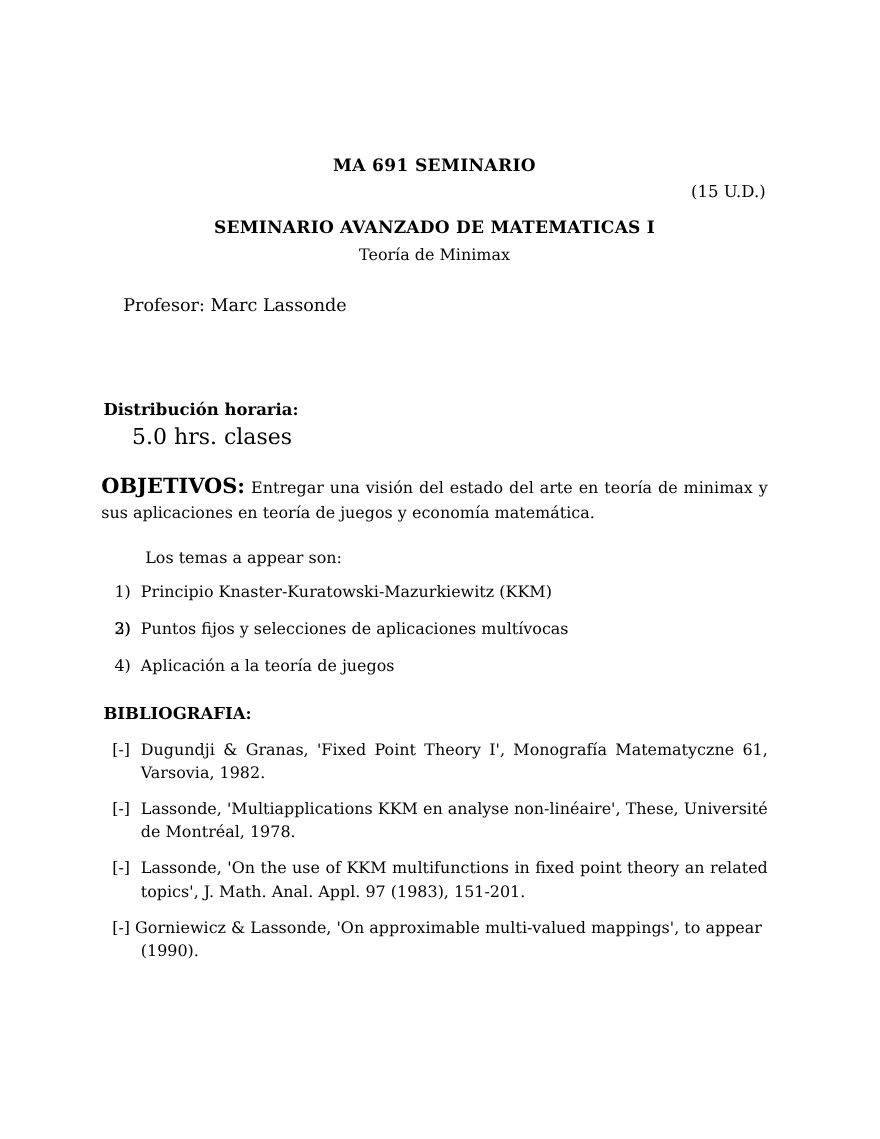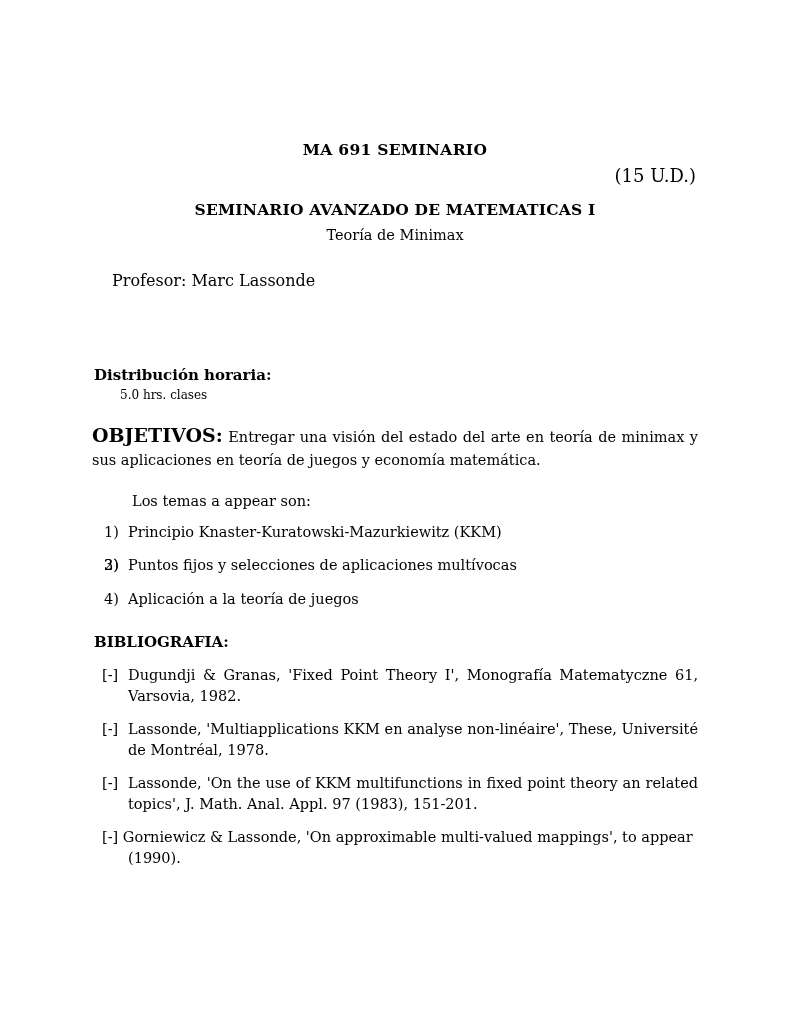"(15 U.D.)" .ud-line { font-size: 18px -> 15px }
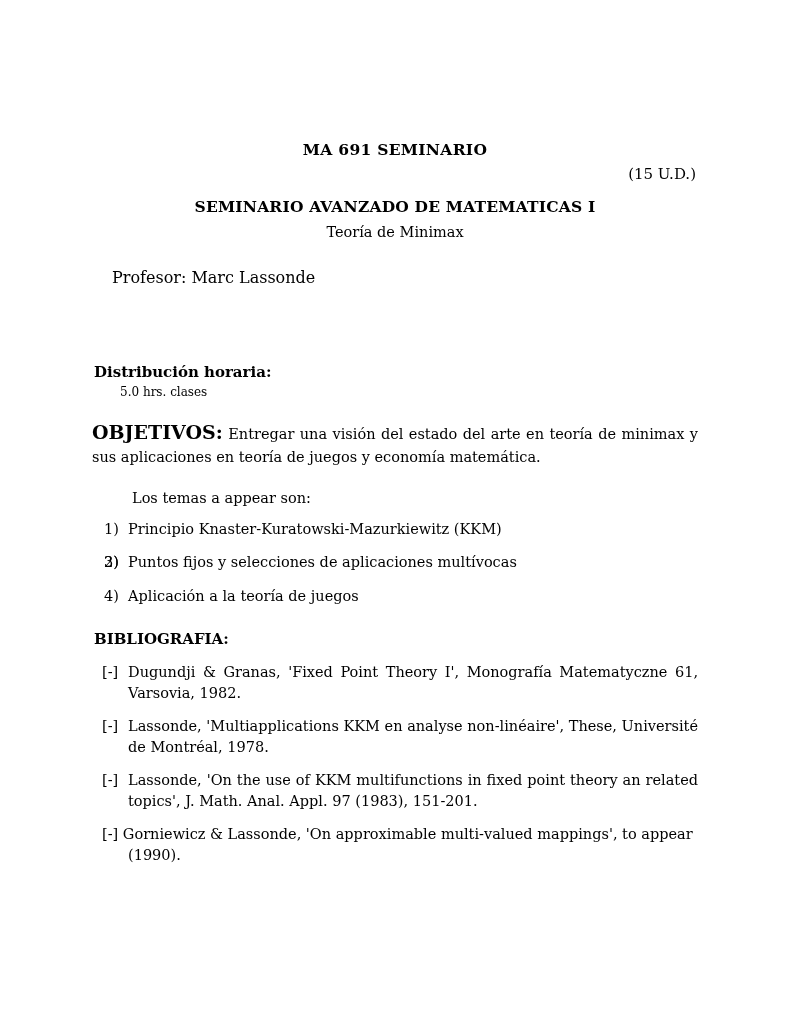"5.0 hrs. clases" .hours-list li { font-size: 12px -> 20px }
